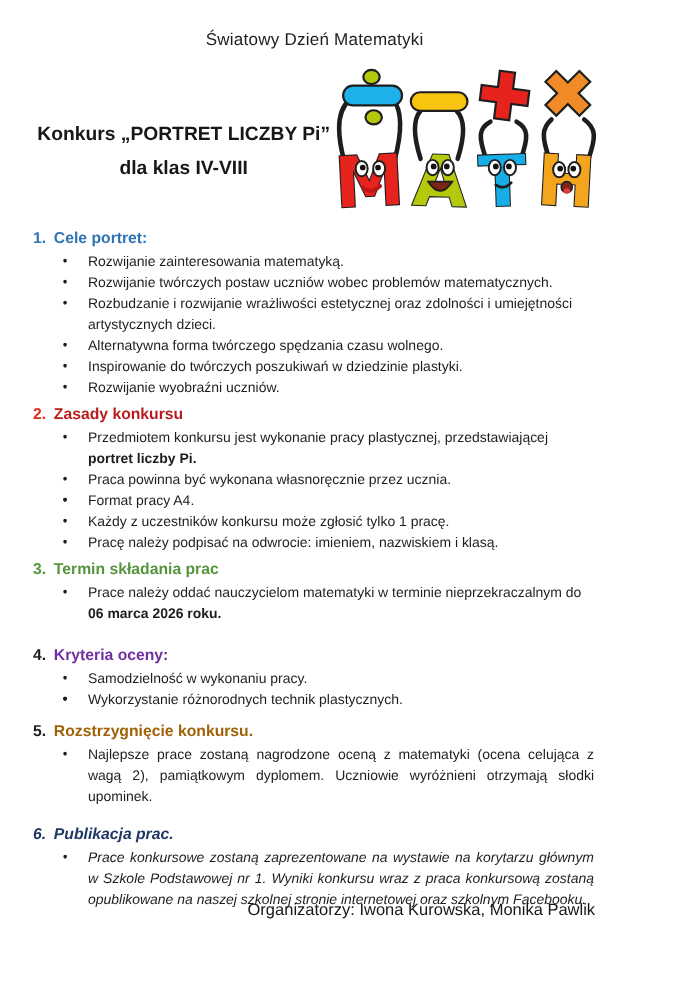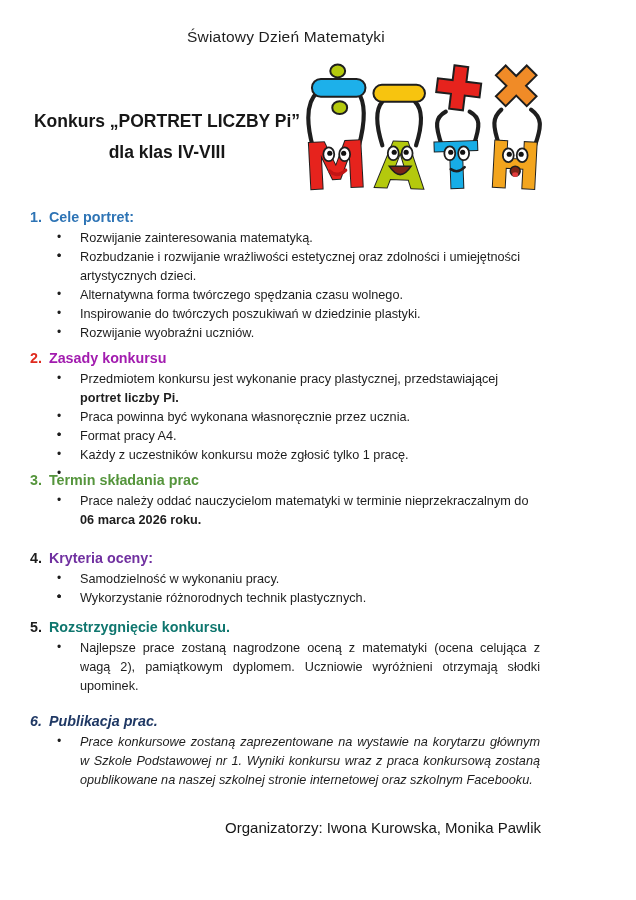"Rozwijanie twórczych postaw uczniów" span { html: none -> <span>Rozwijanie twórczych postaw uczniów wobec problemów matematycznych.</span> }
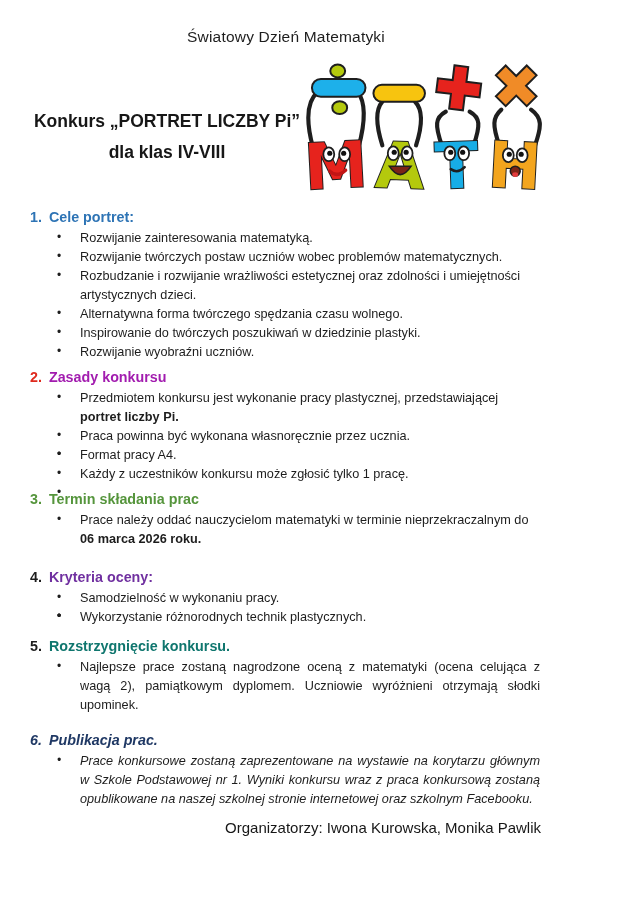"Zasady konkursu" span.sec-ttl { color: #a21caf -> #b91c1c }
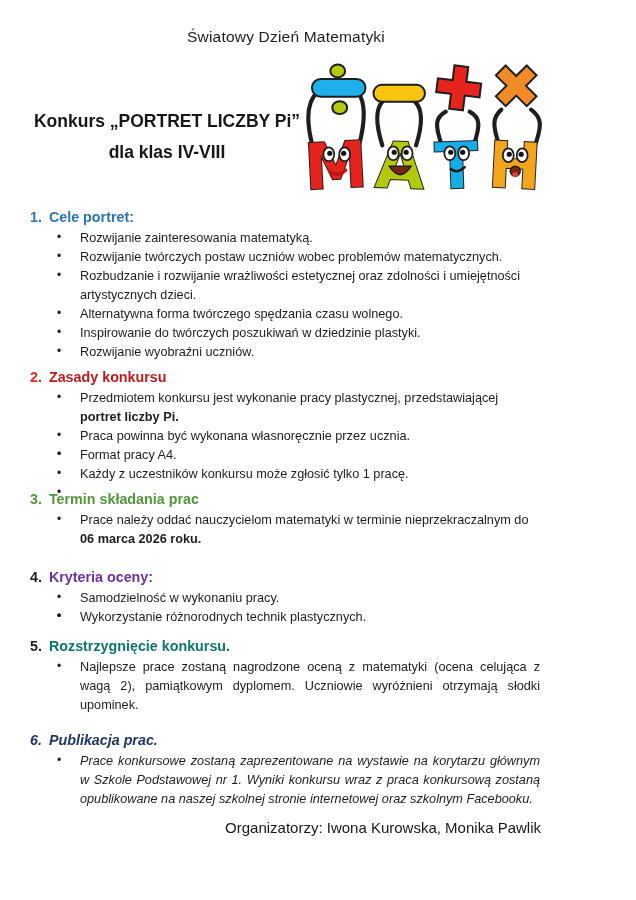"Pracę należy podpisać na odwrocie:" span { html: none -> <span>Pracę należy podpisać na odwrocie: imieniem, nazwiskiem i klasą.</span> }
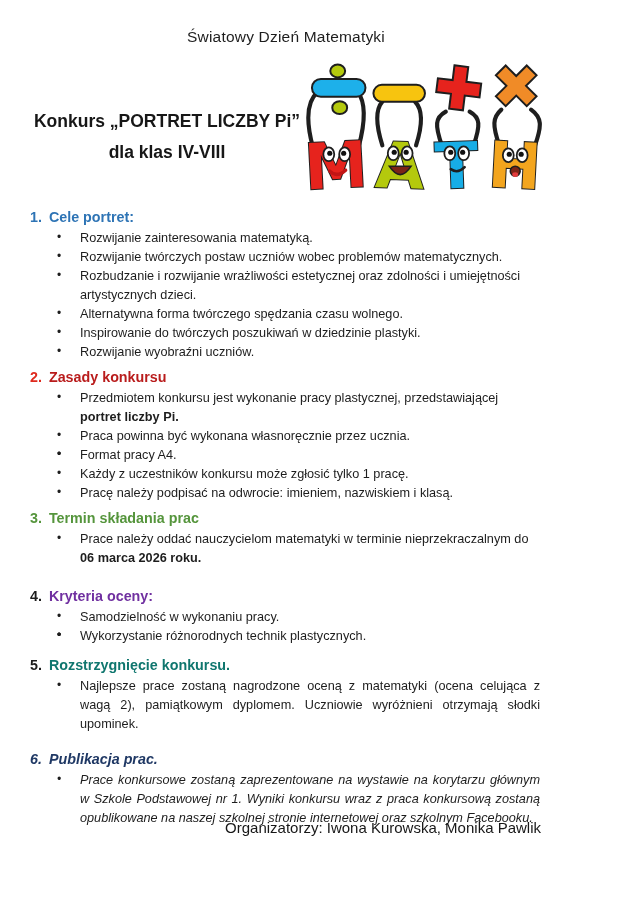"Rozstrzygnięcie konkursu." span.sec-ttl { color: #0f766e -> #a16207 }
